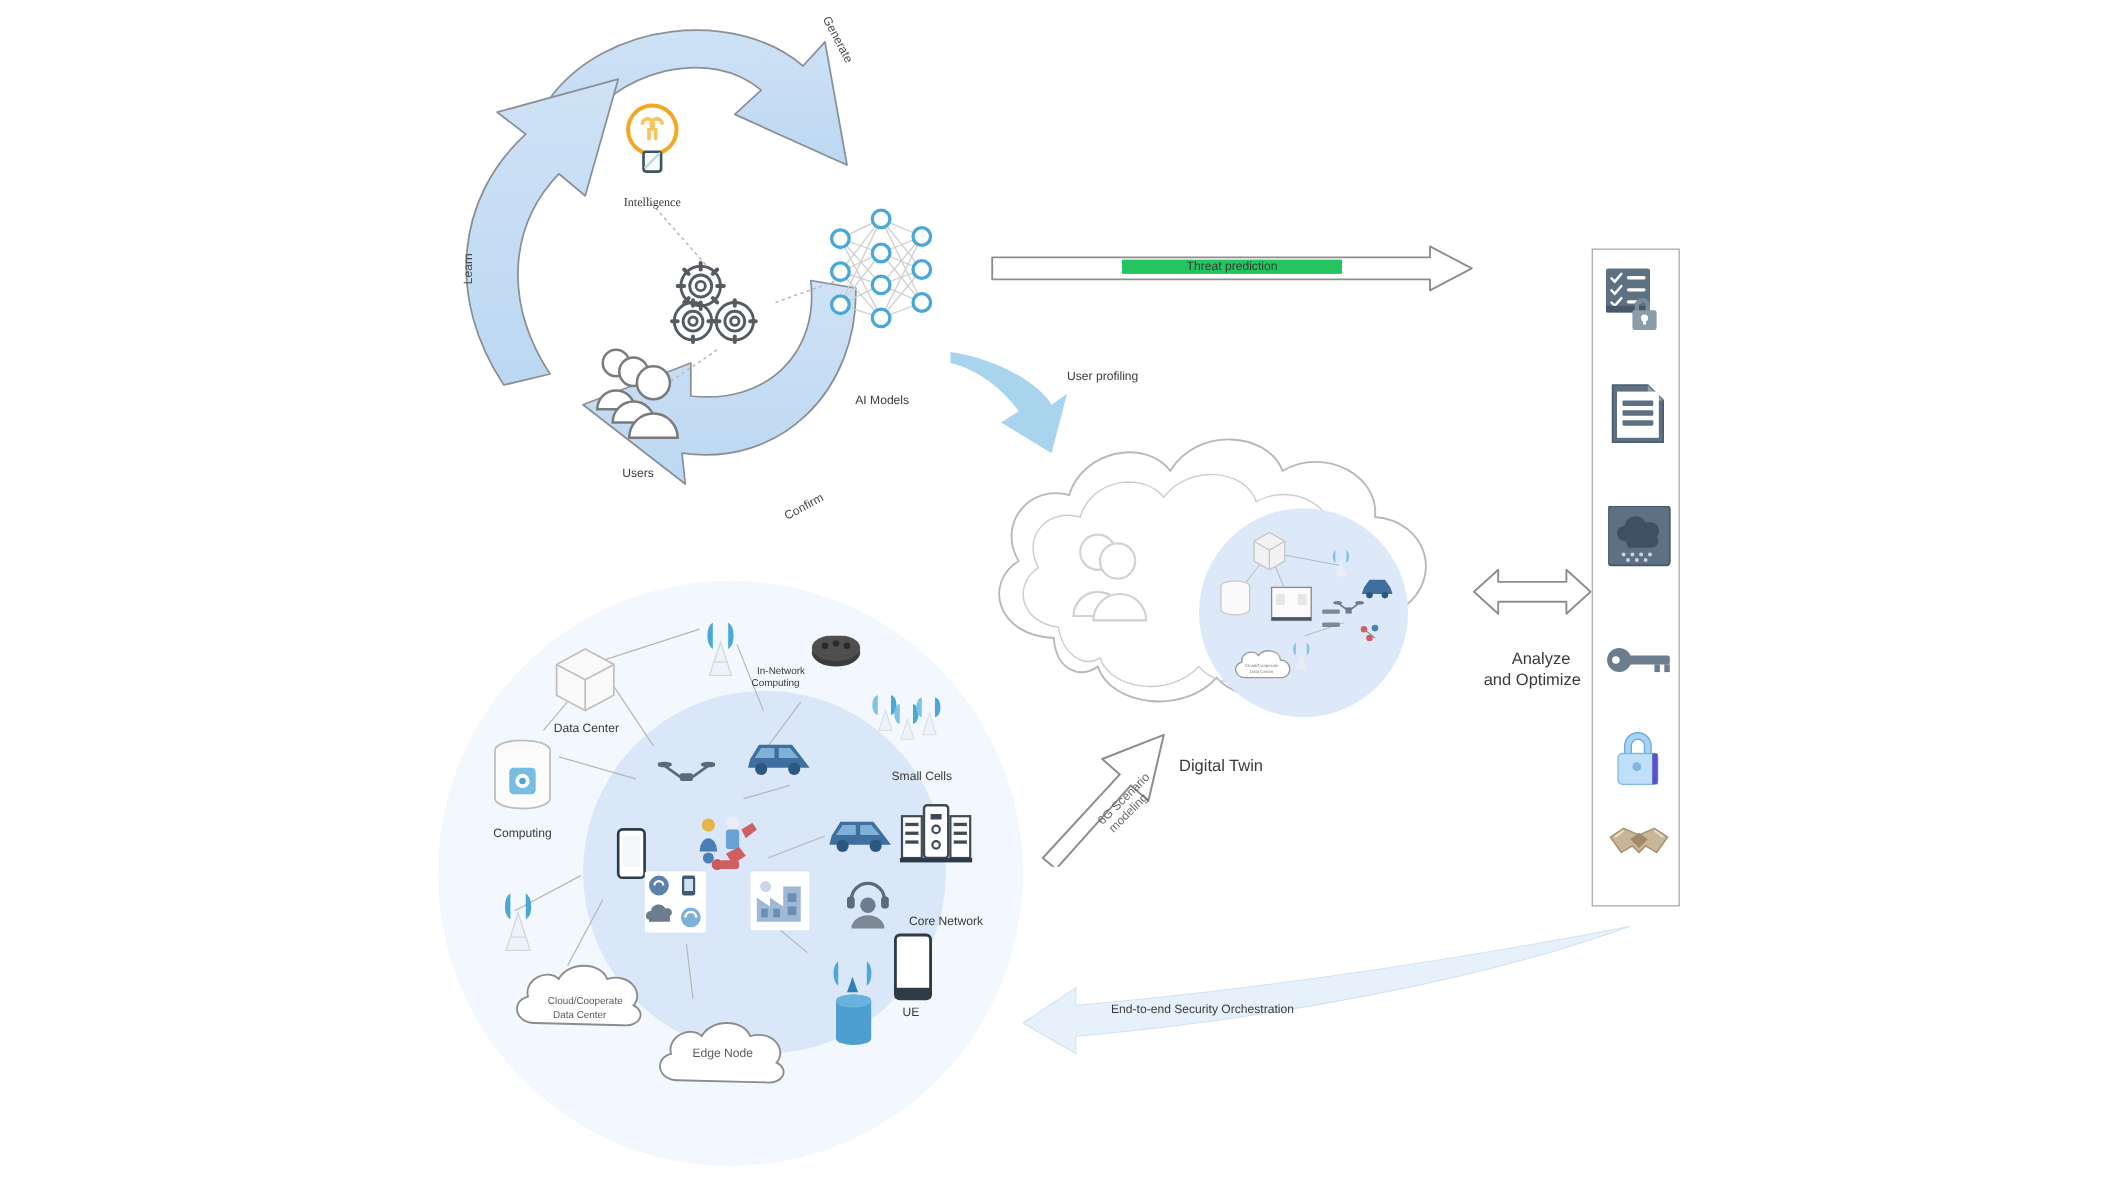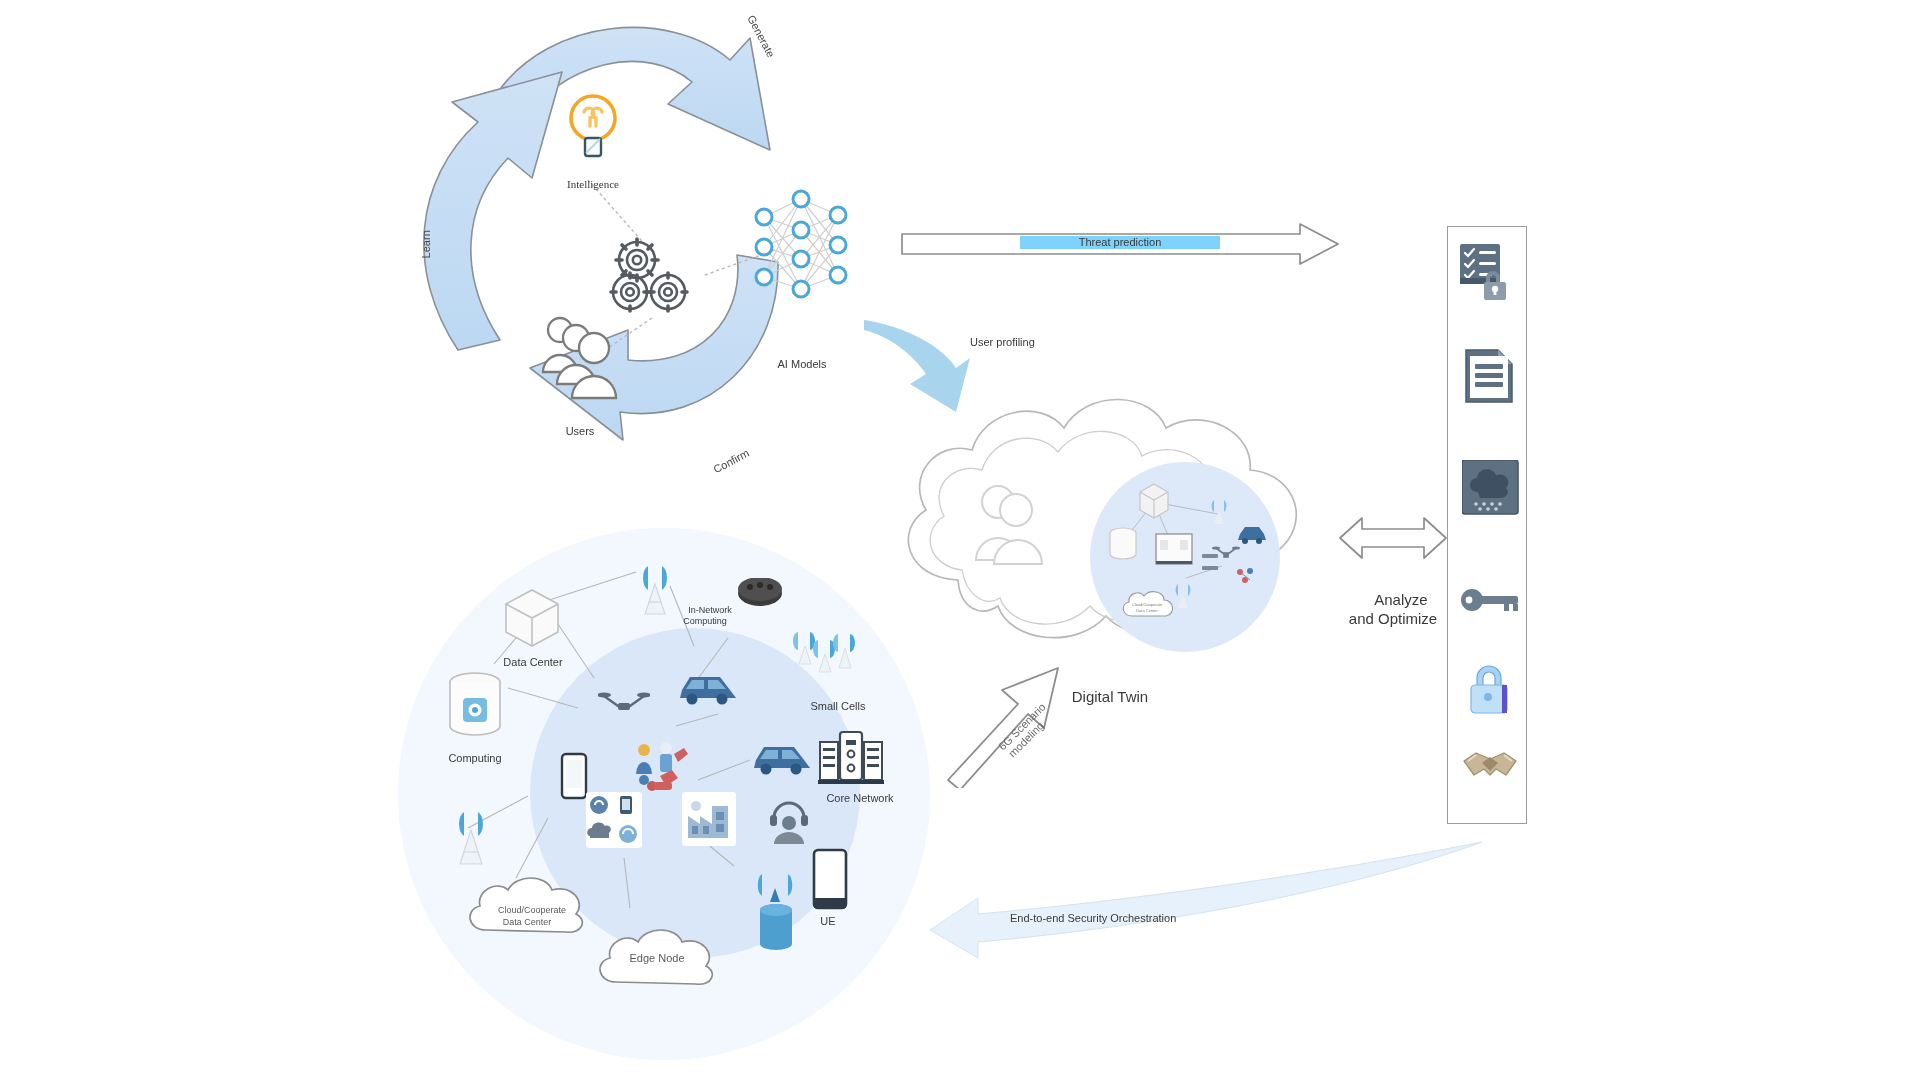"Threat prediction" div.lbl { background: #7dd3fc -> #22c55e }
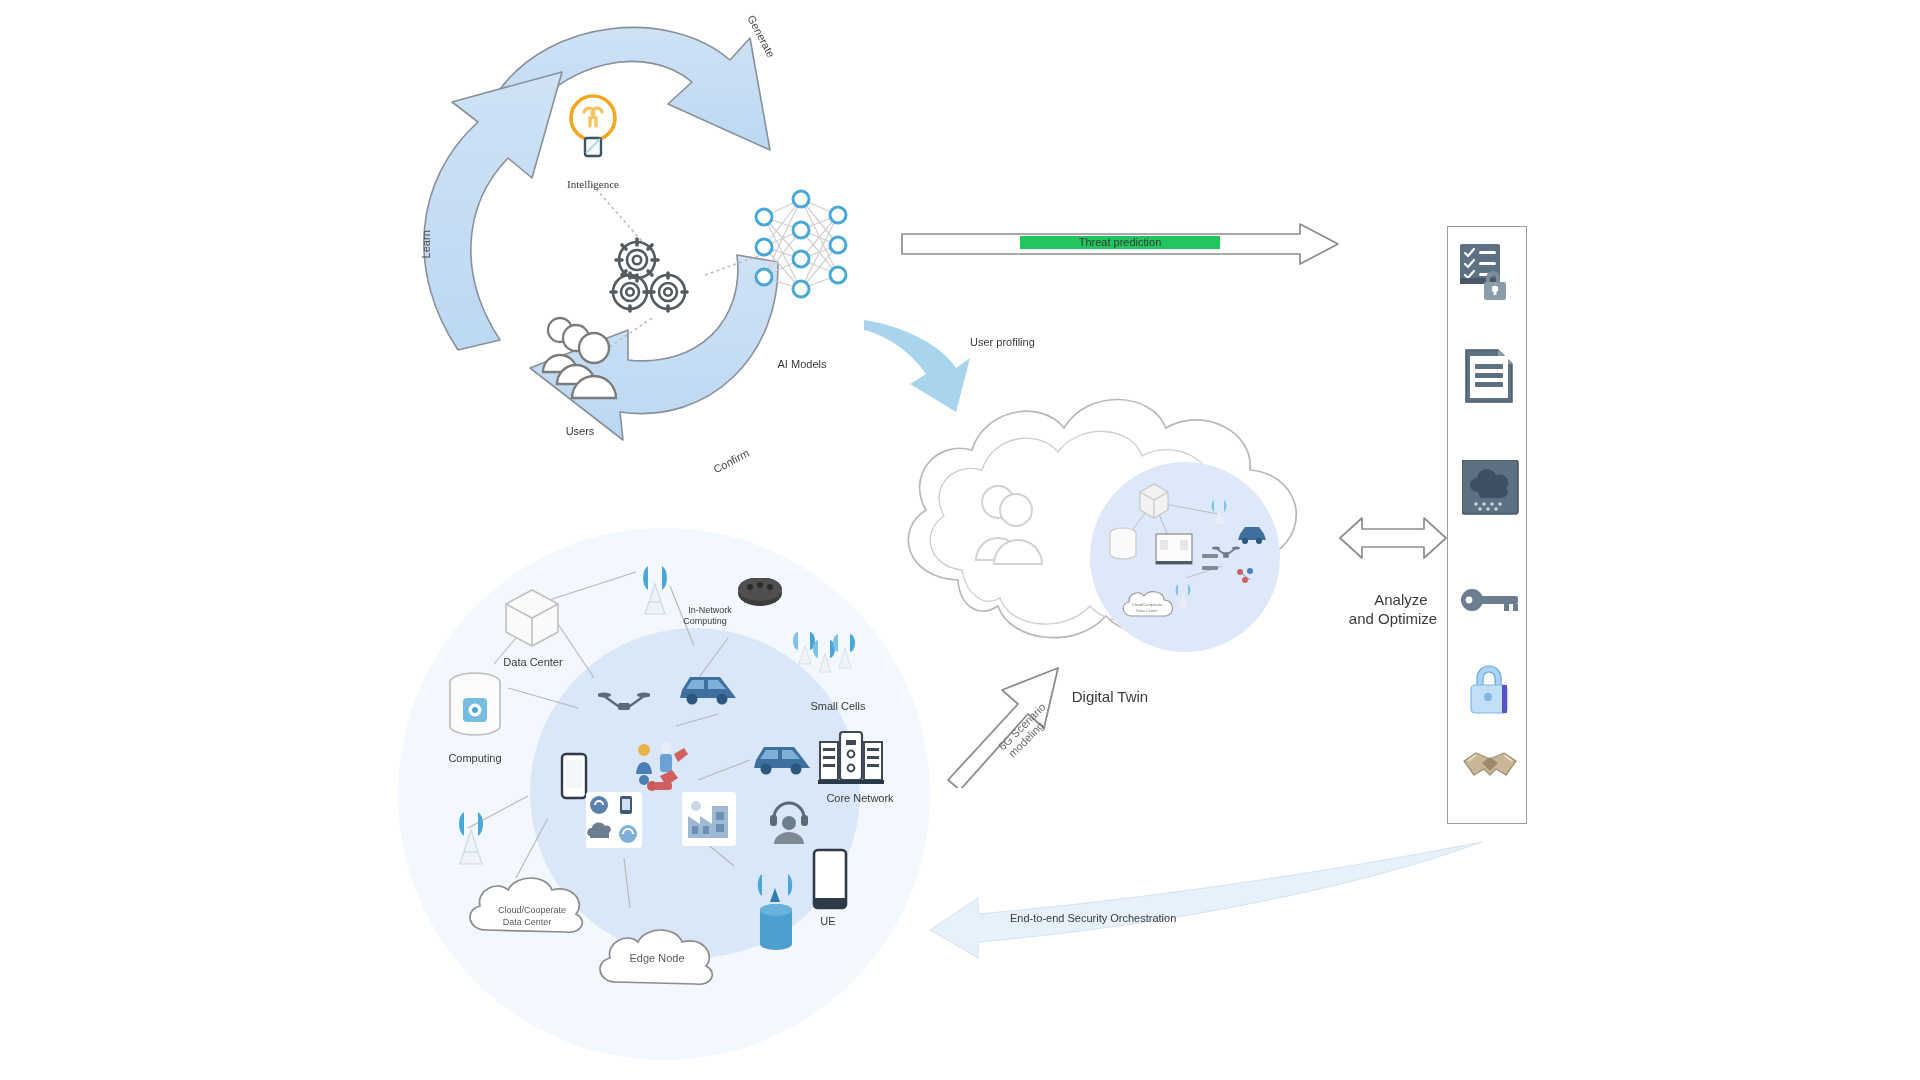"Core Network" div.lbl { top: 792px -> 832px }
